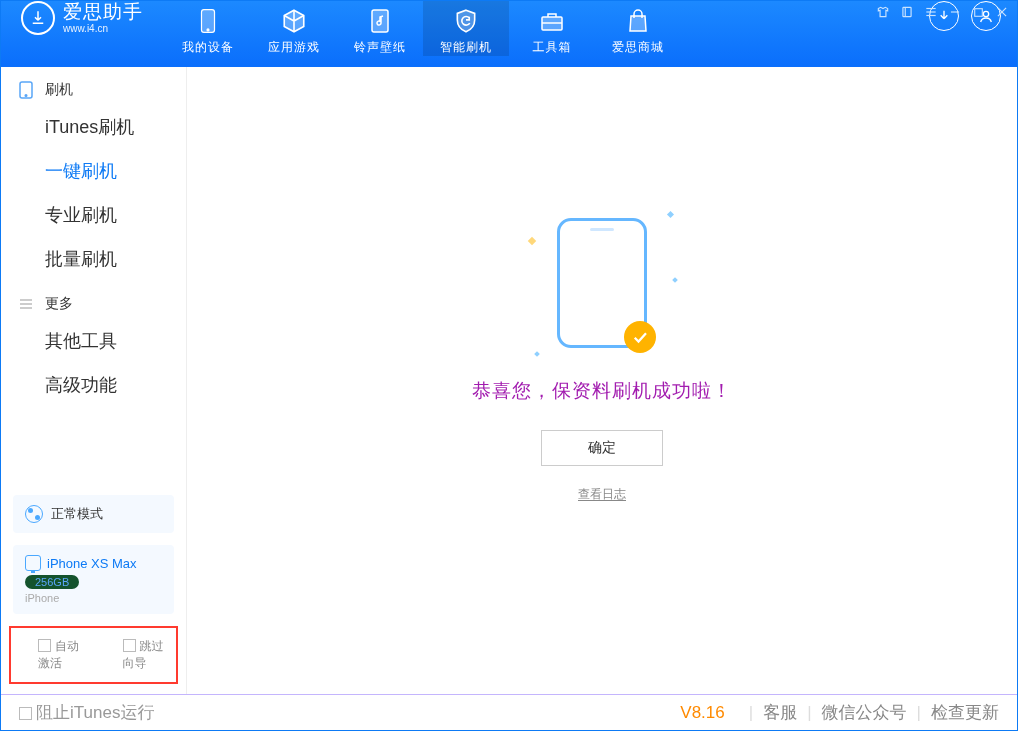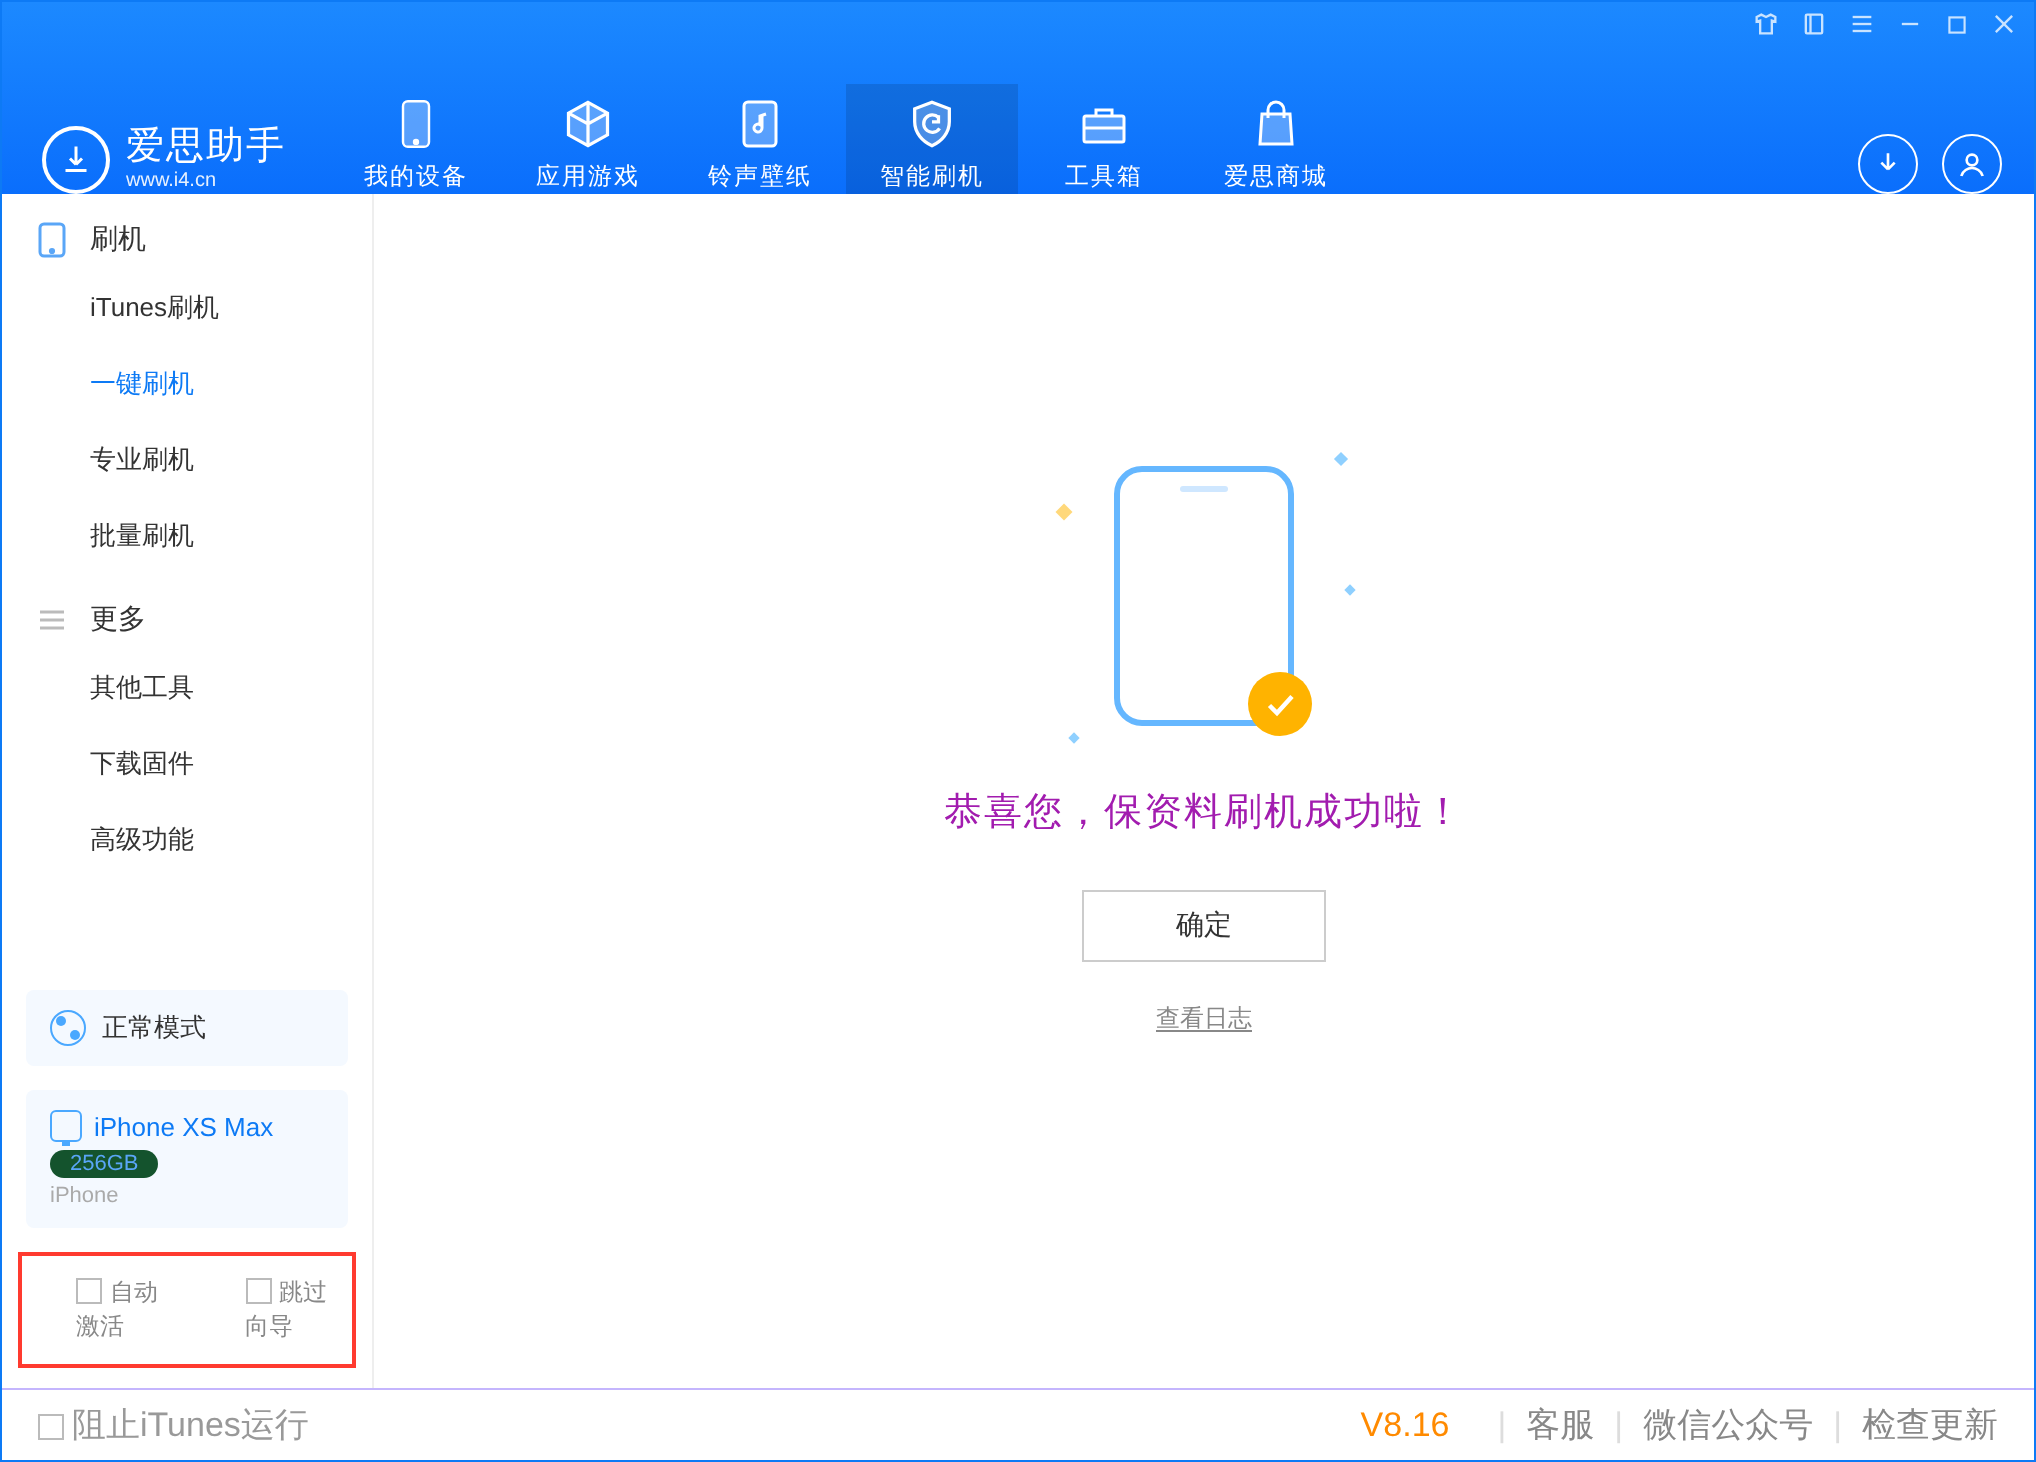"爱思助手" .header { align-items: flex-end -> flex-start; height: 96px -> 66px }
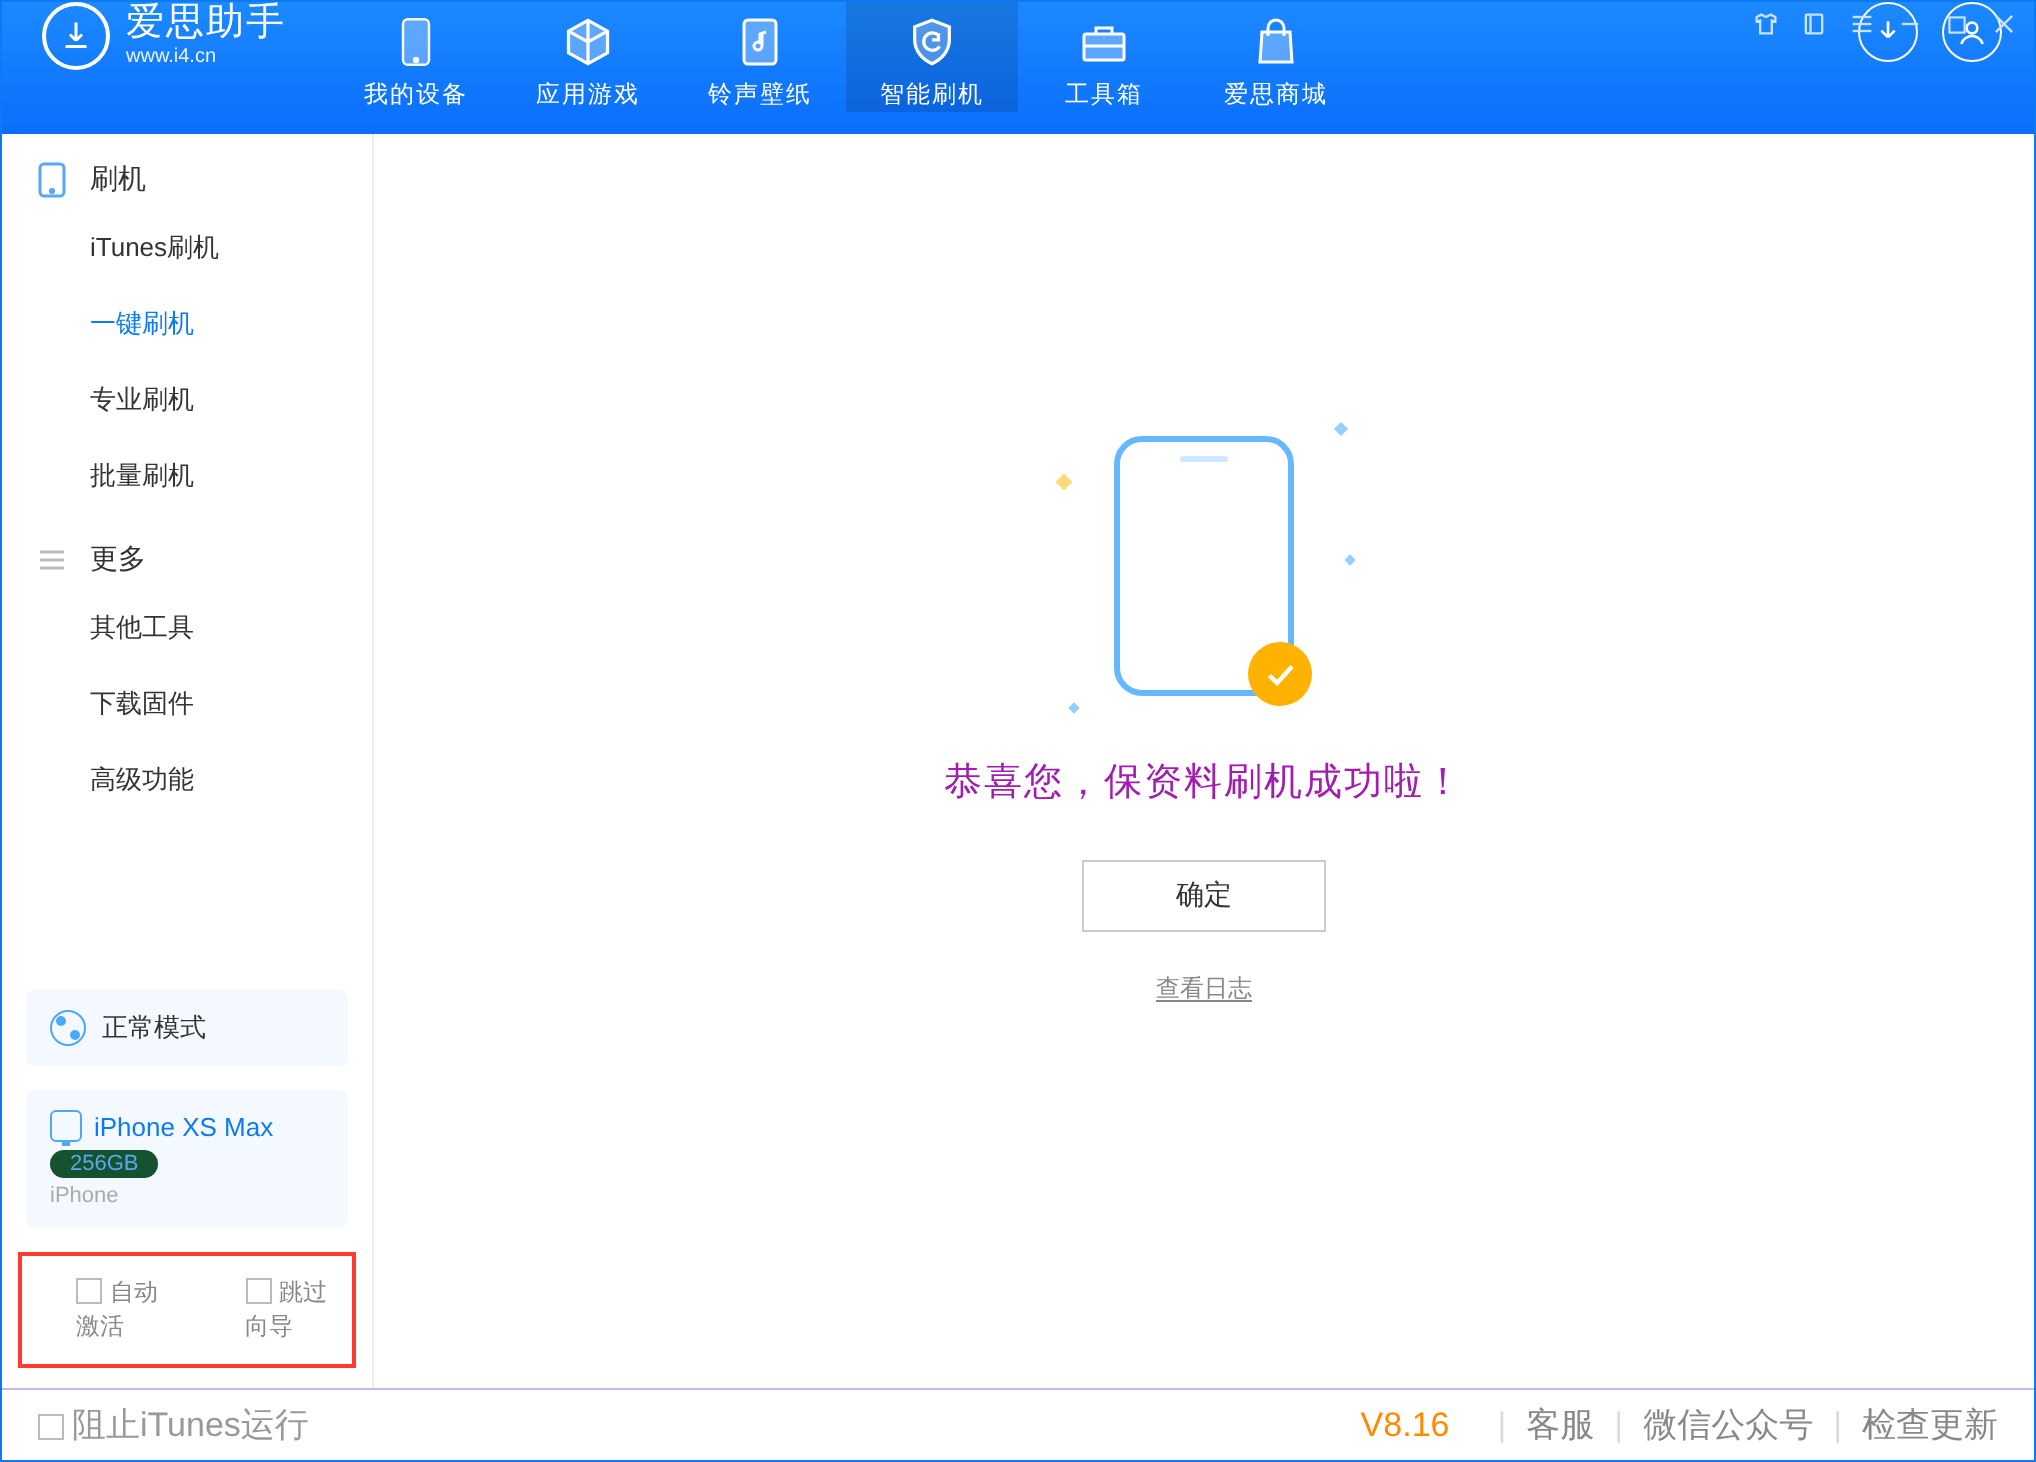"iTunes刷机" .side-item { font-size: 13px -> 18px }
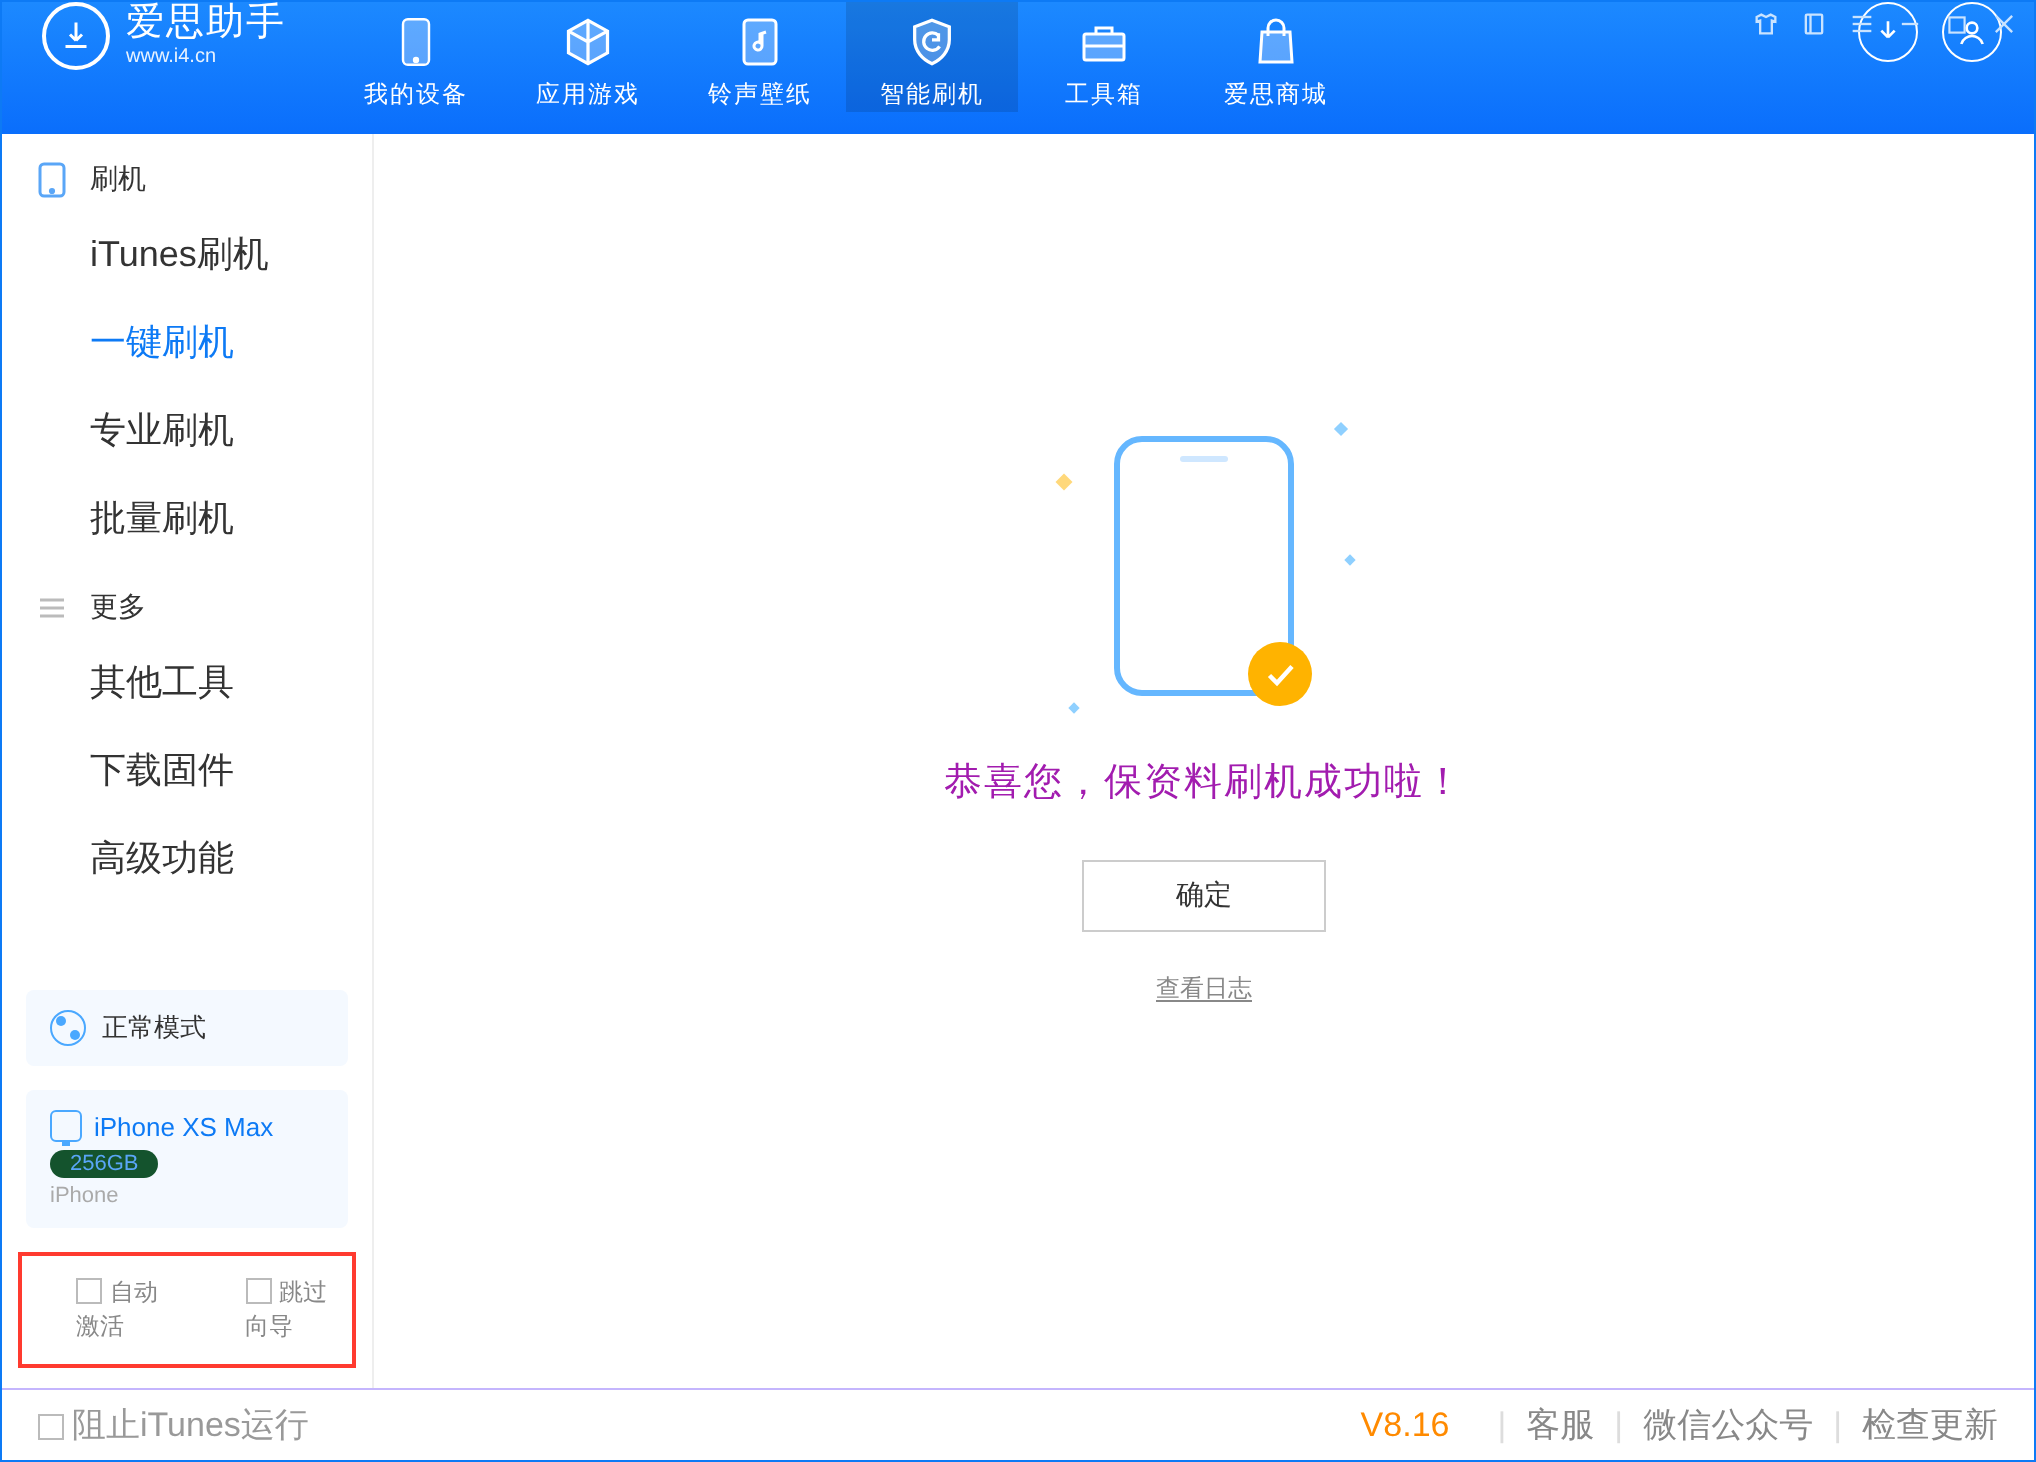"下载固件" div.side-item { html: <div>下载固件</div> -> none }
